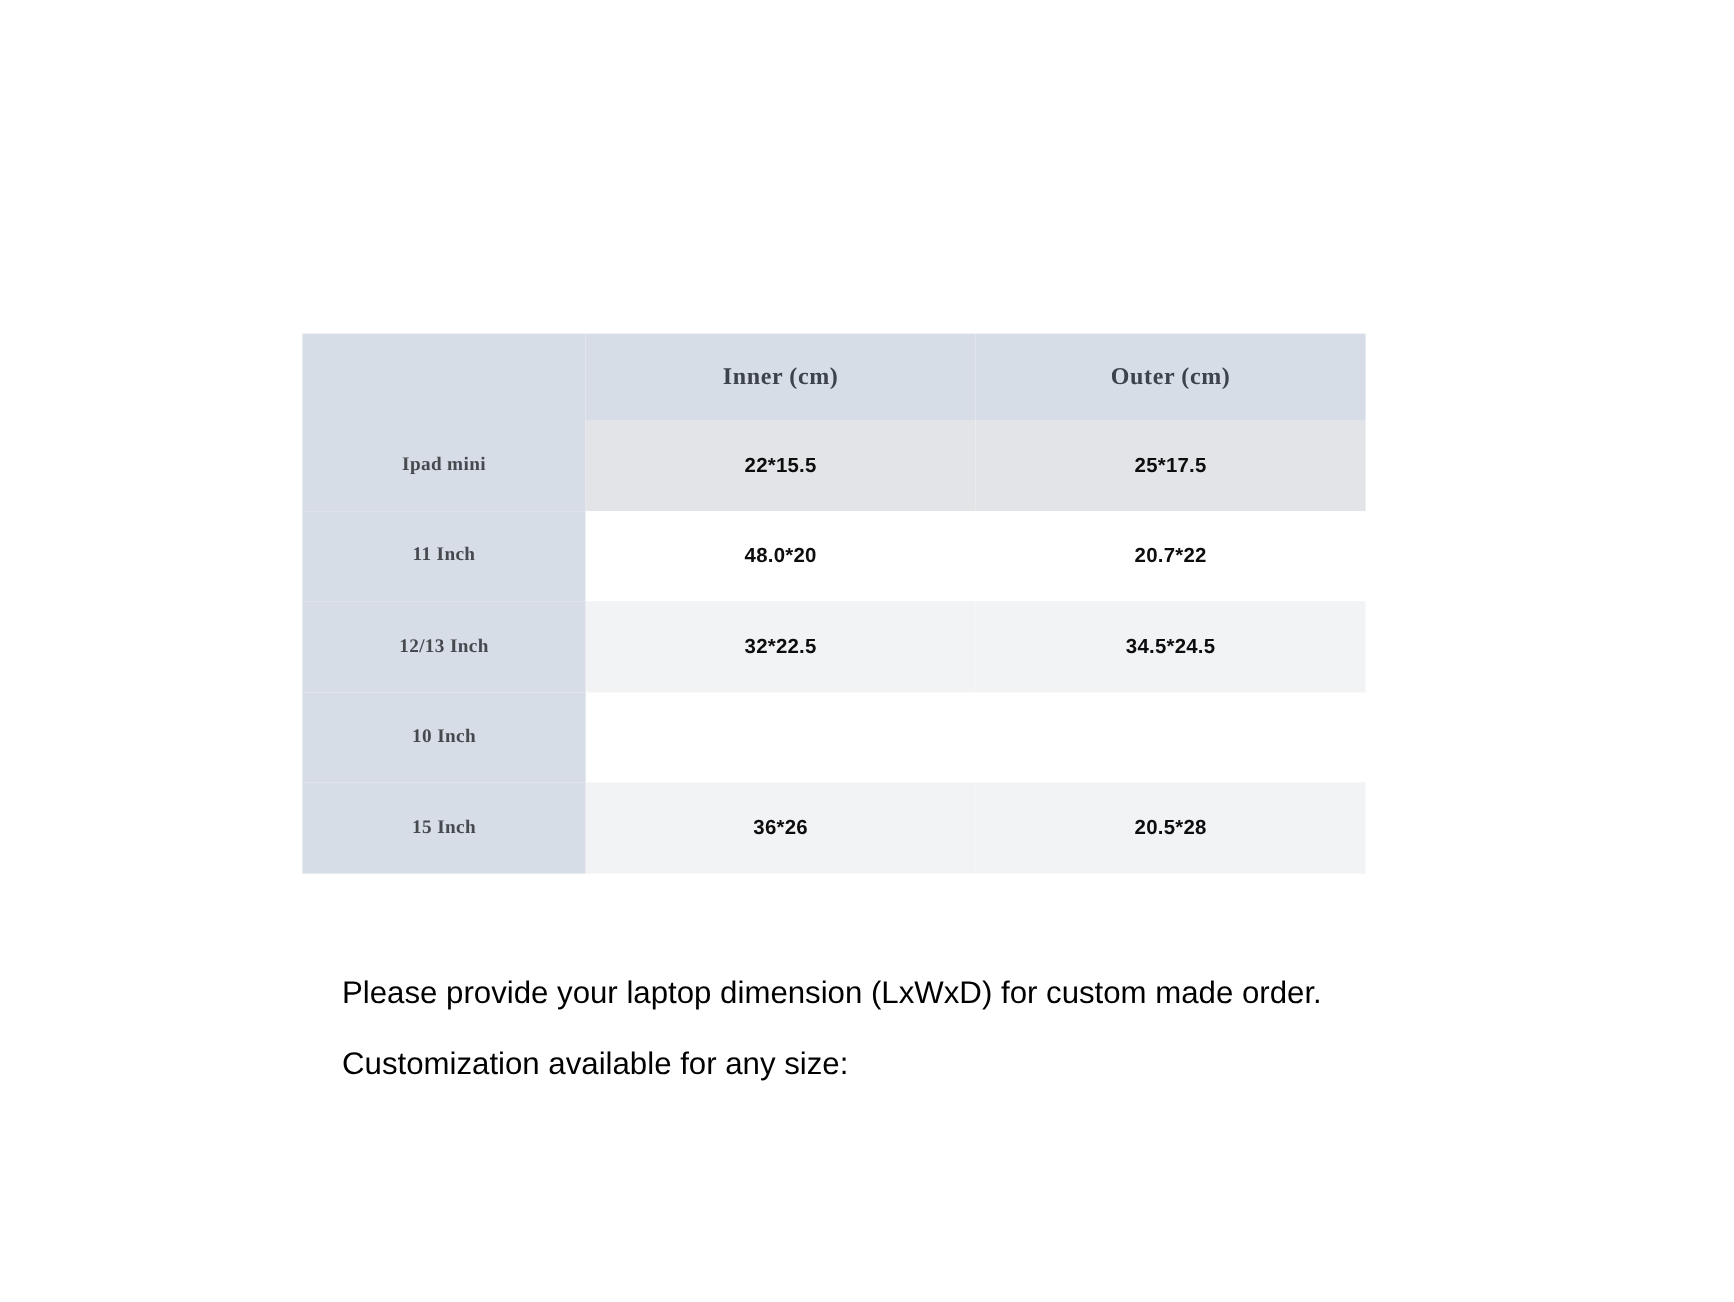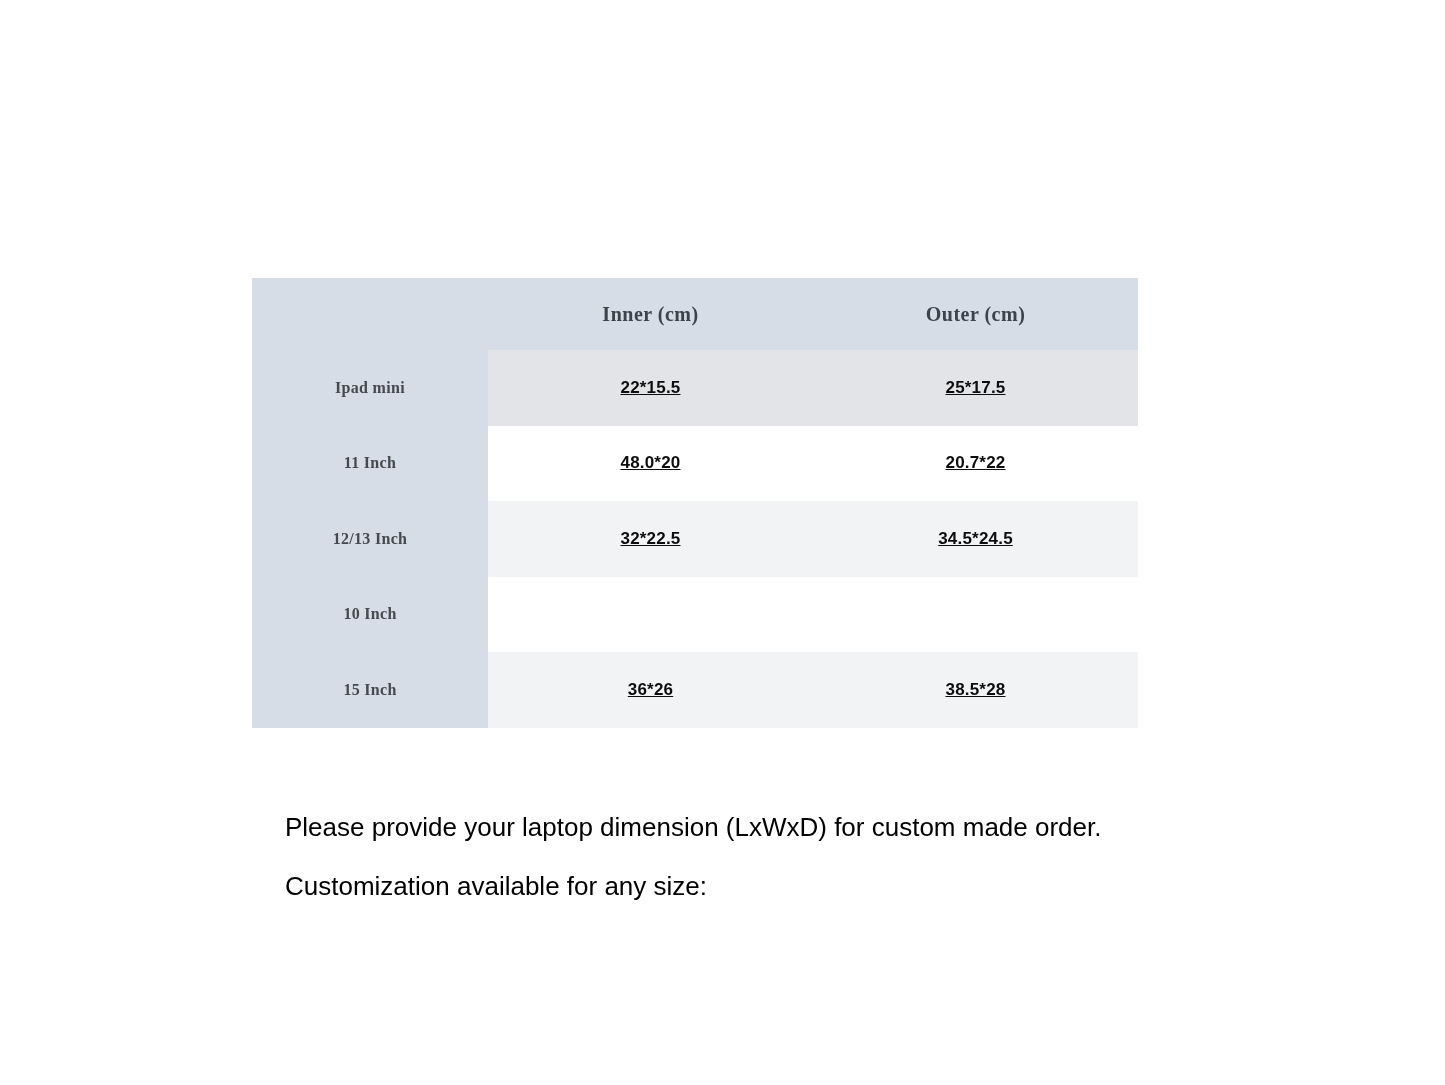"22*15.5" .cell.val { text-decoration: underline -> none }
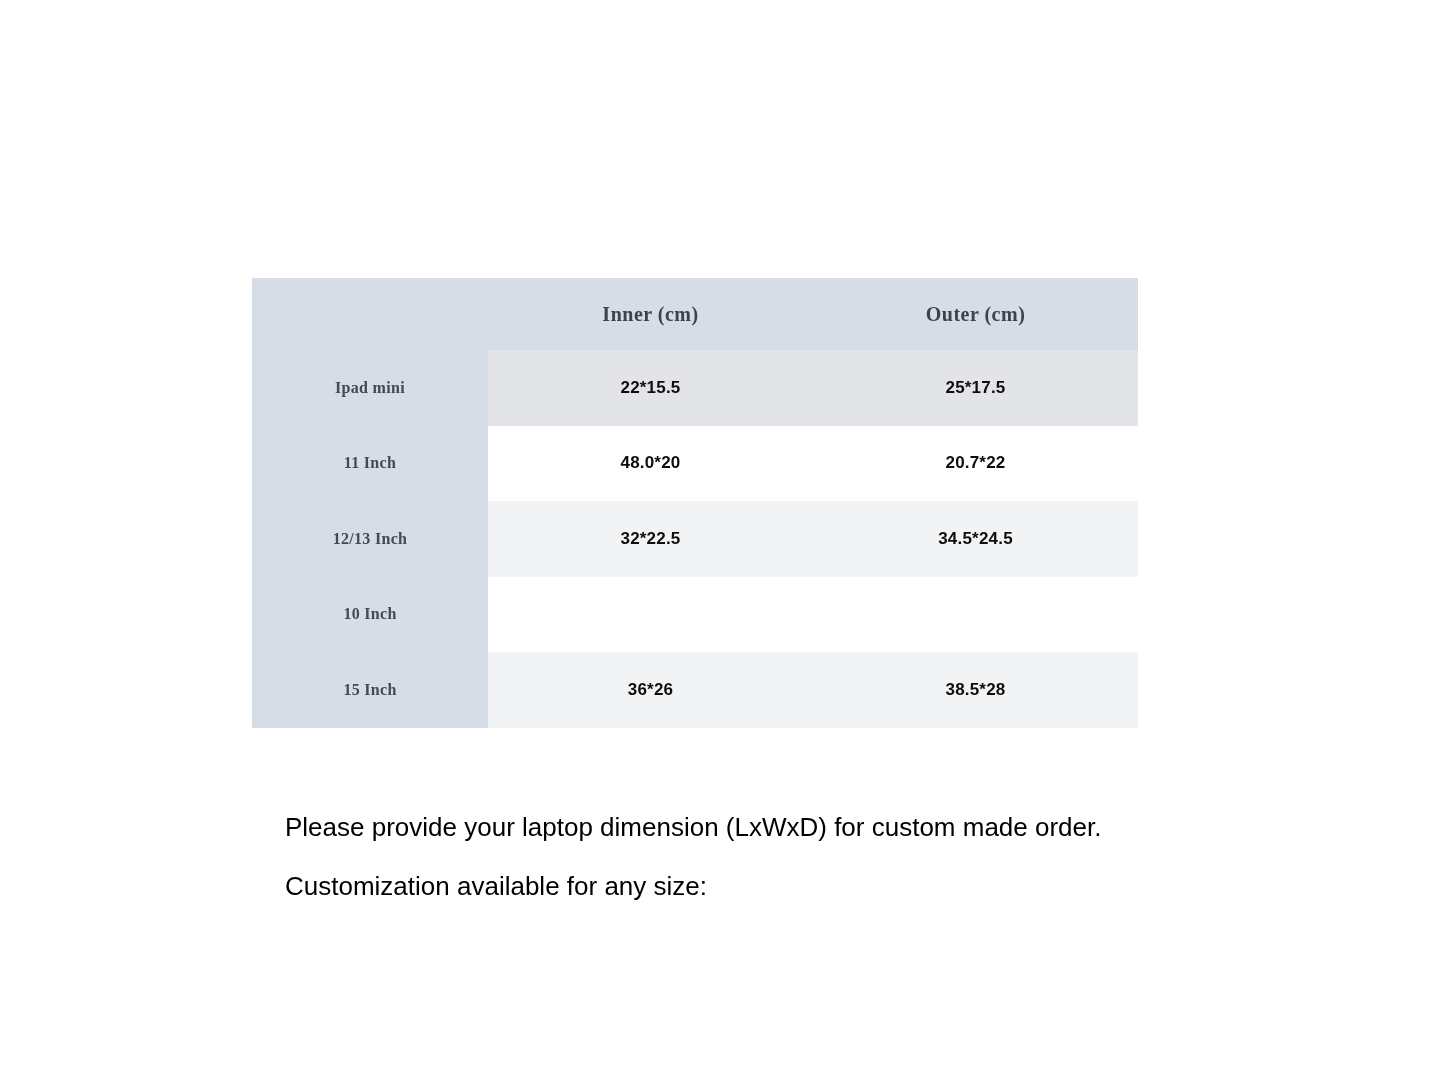"38.5*28" div.cell { text: 38.5 -> 20.5 }
